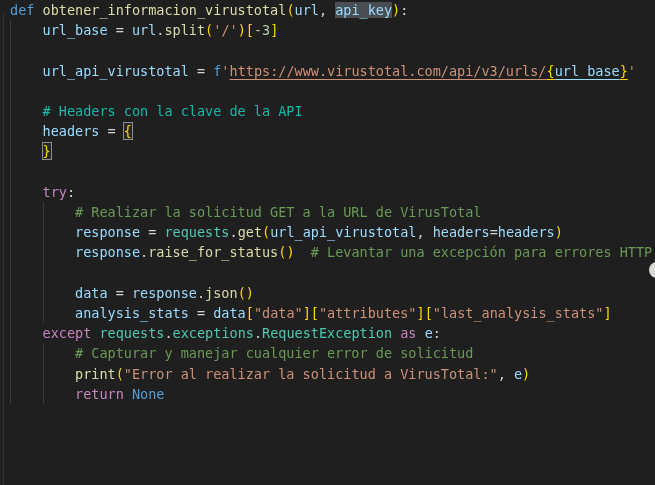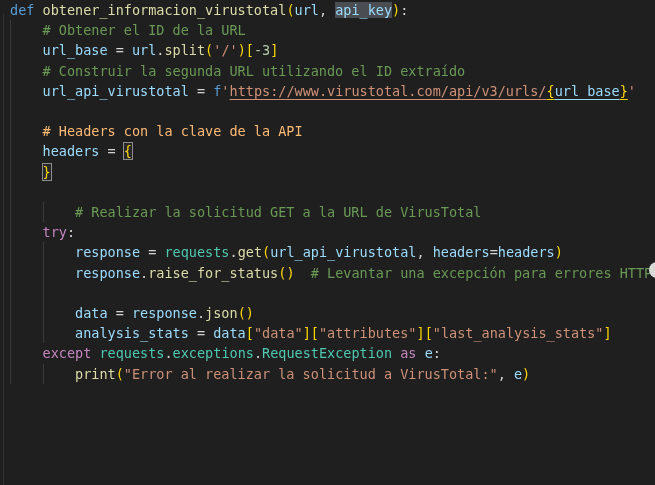"# Obtener el ID de" div.line { html: <div><span></span><span> </span><span># Obtener el ID de la URL</span></div> -> none }
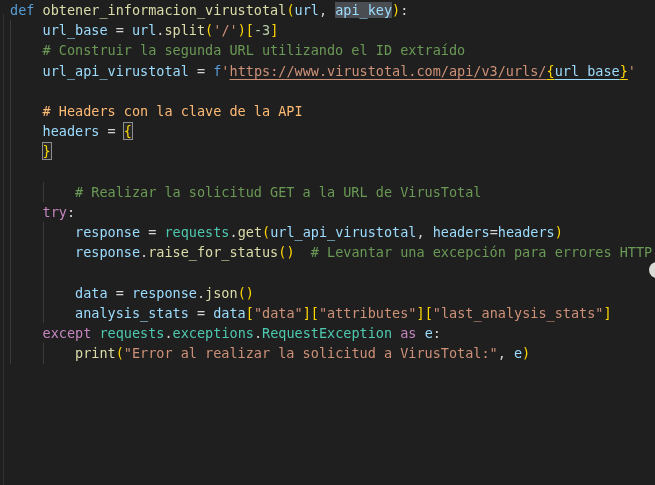"# Construir la segunda URL" span { html: <span># Construir la segunda URL utilizando el ID extraído</span> -> none }
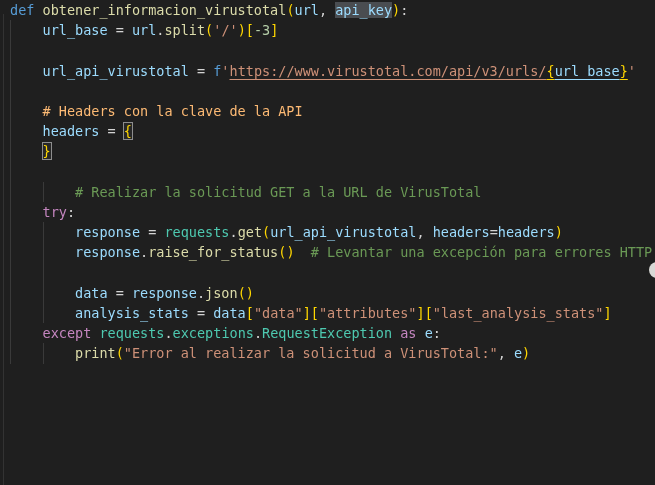"# Headers con la clave" span { color: #fdba74 -> #14b8a6 }
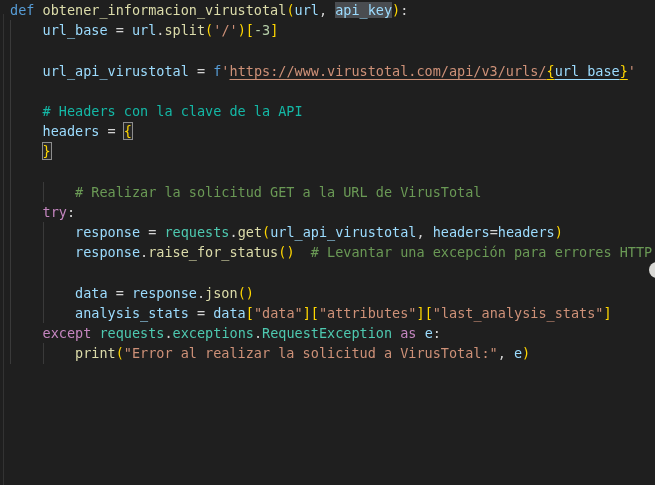"# Realizar la solicitud GET" div.line { order: before "try:" -> after "try:" }
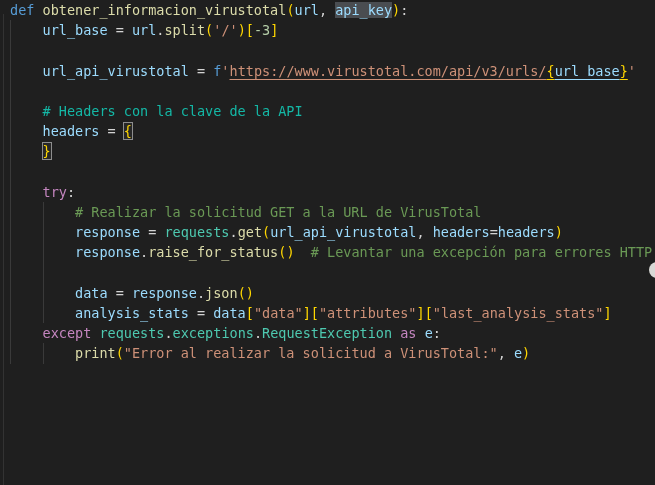"# Capturar y manejar cualquier" div.line { html: none -> <div><span></span><span></span><span> </span><span># Capturar y manejar cualquier error de solicitud</span></div> }
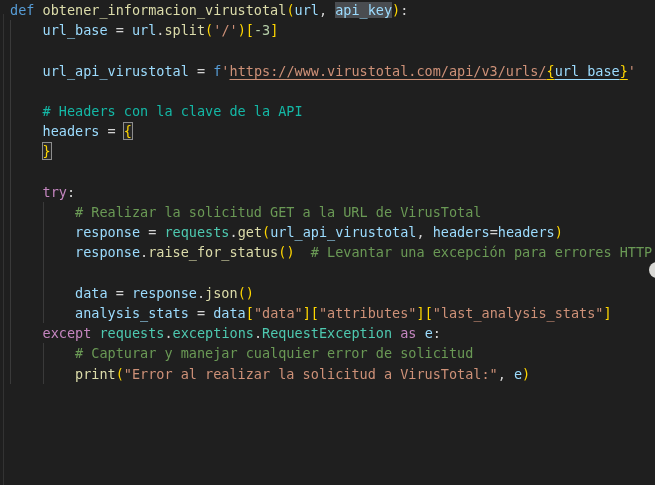"return None" div.line { html: none -> <div><span></span><span></span><span> </span><span>return</span><span> </span><span>None</span></div> }
